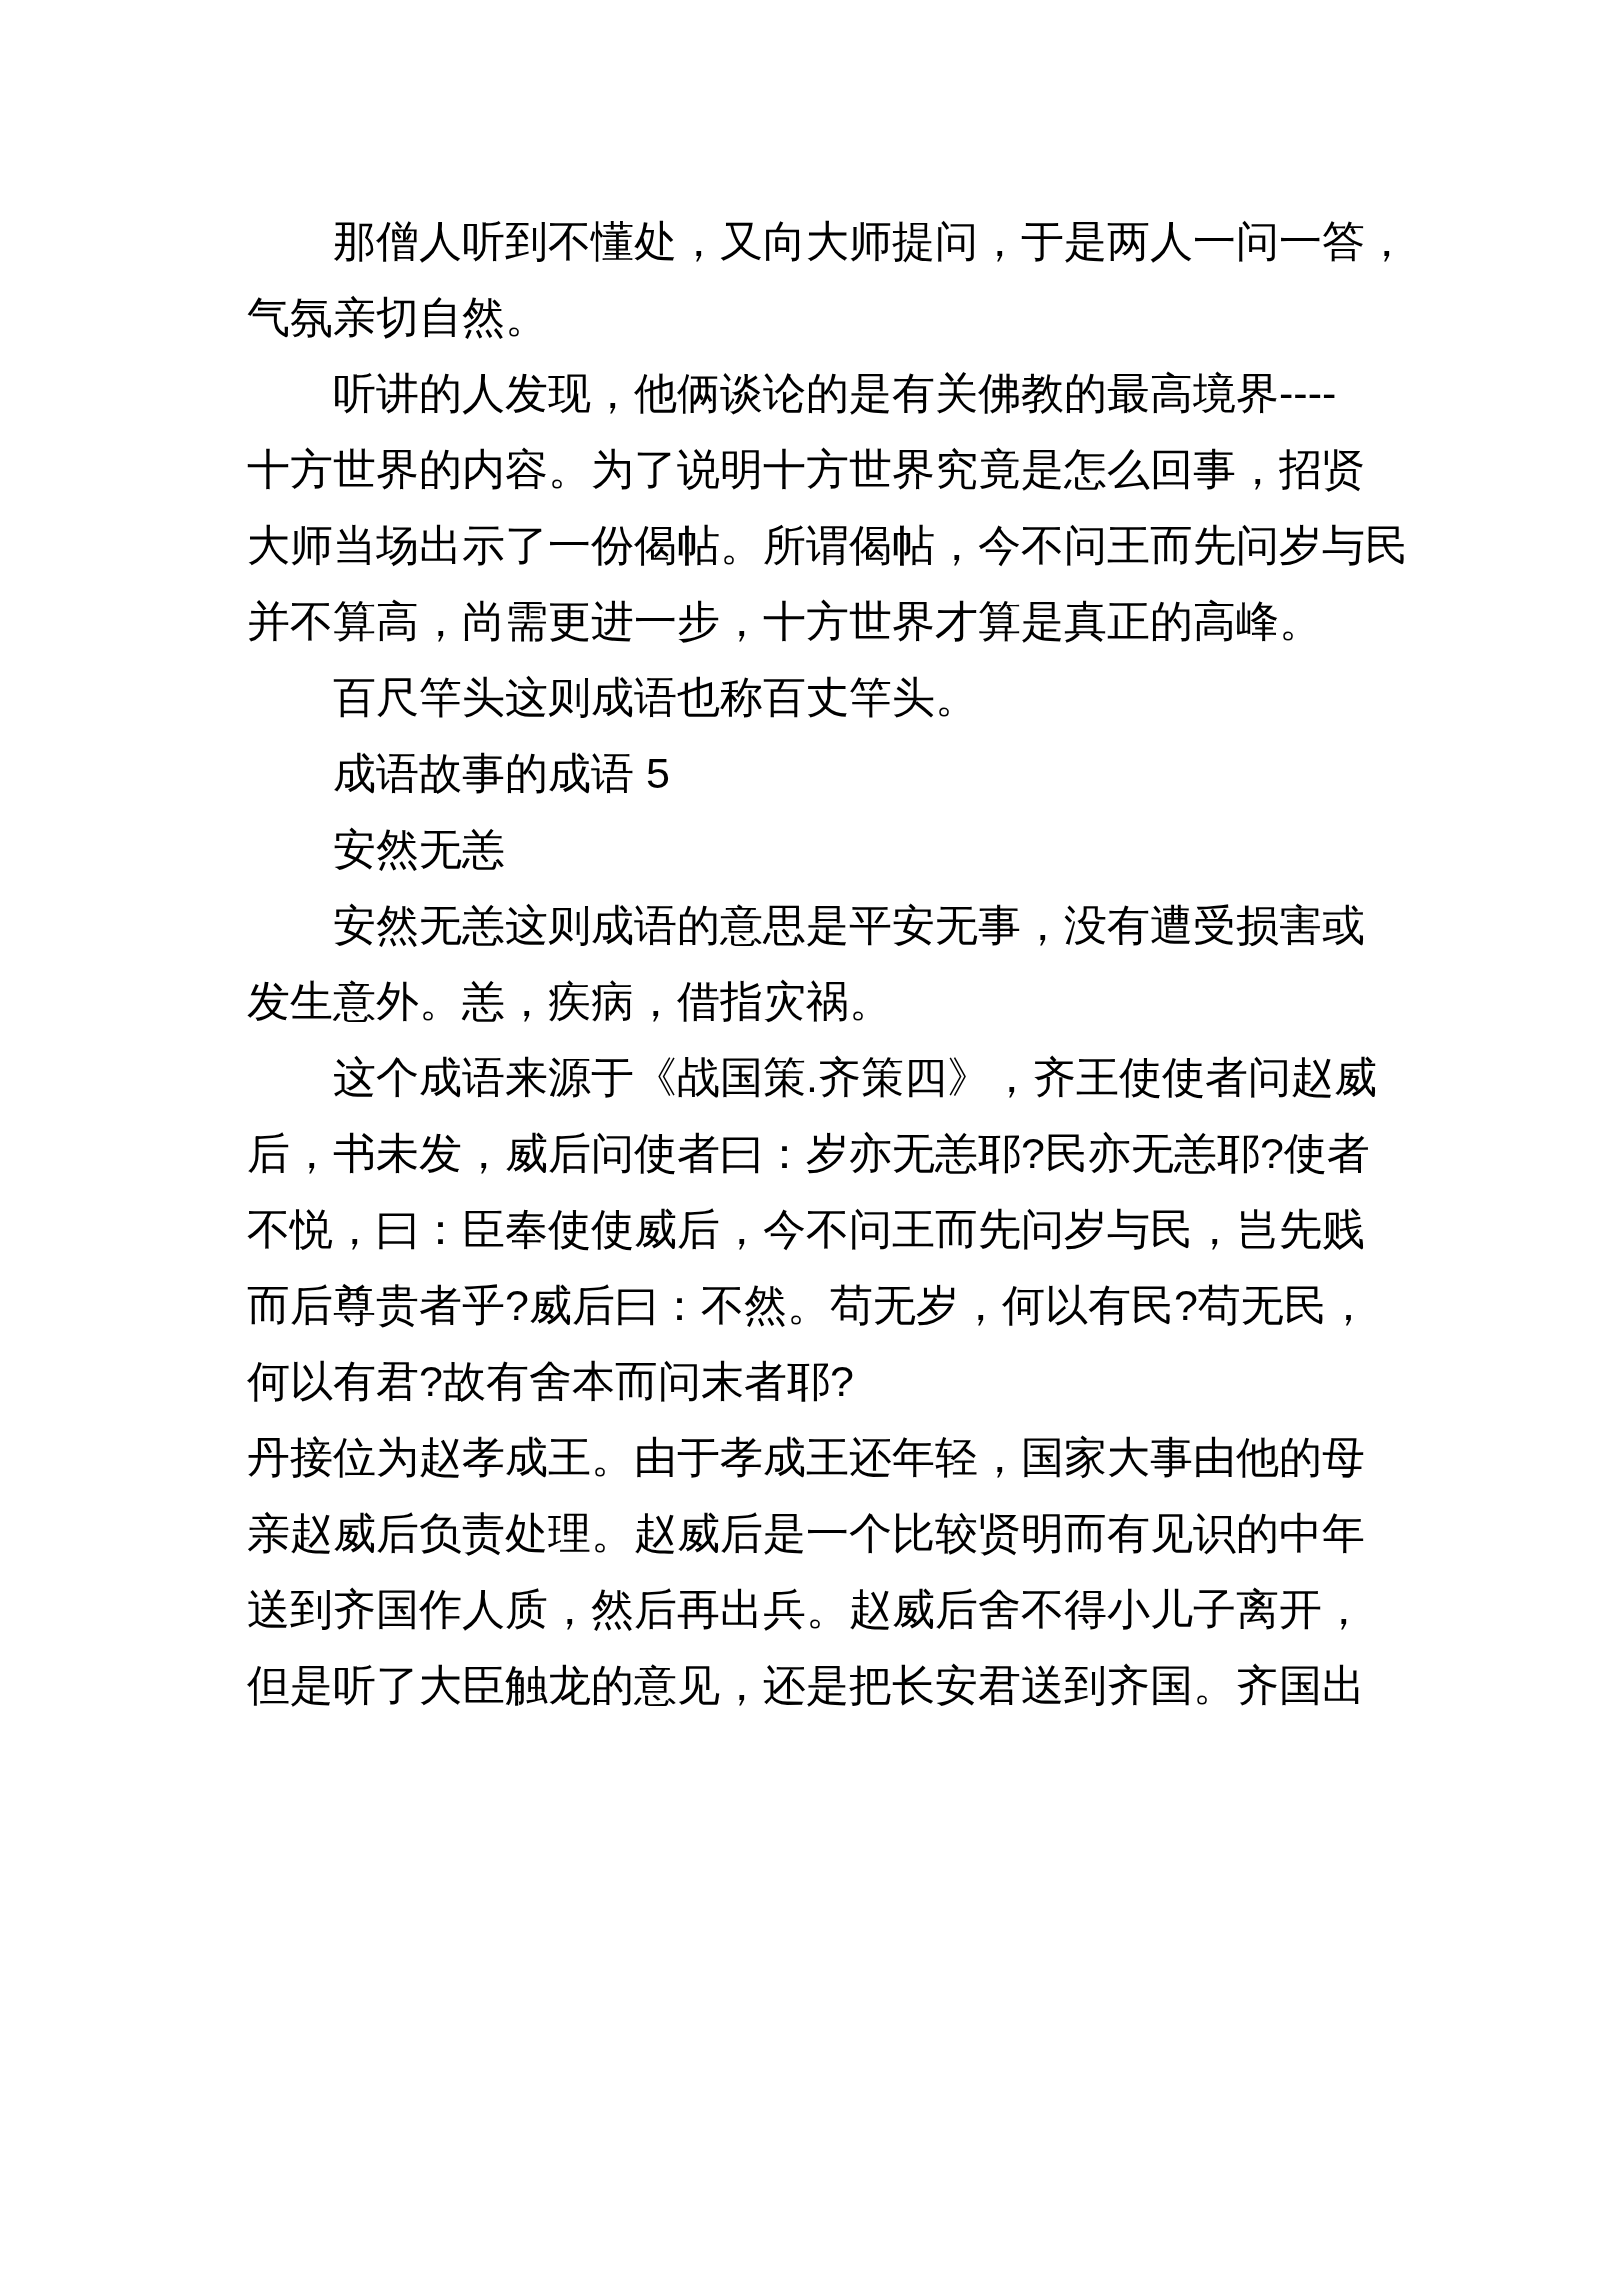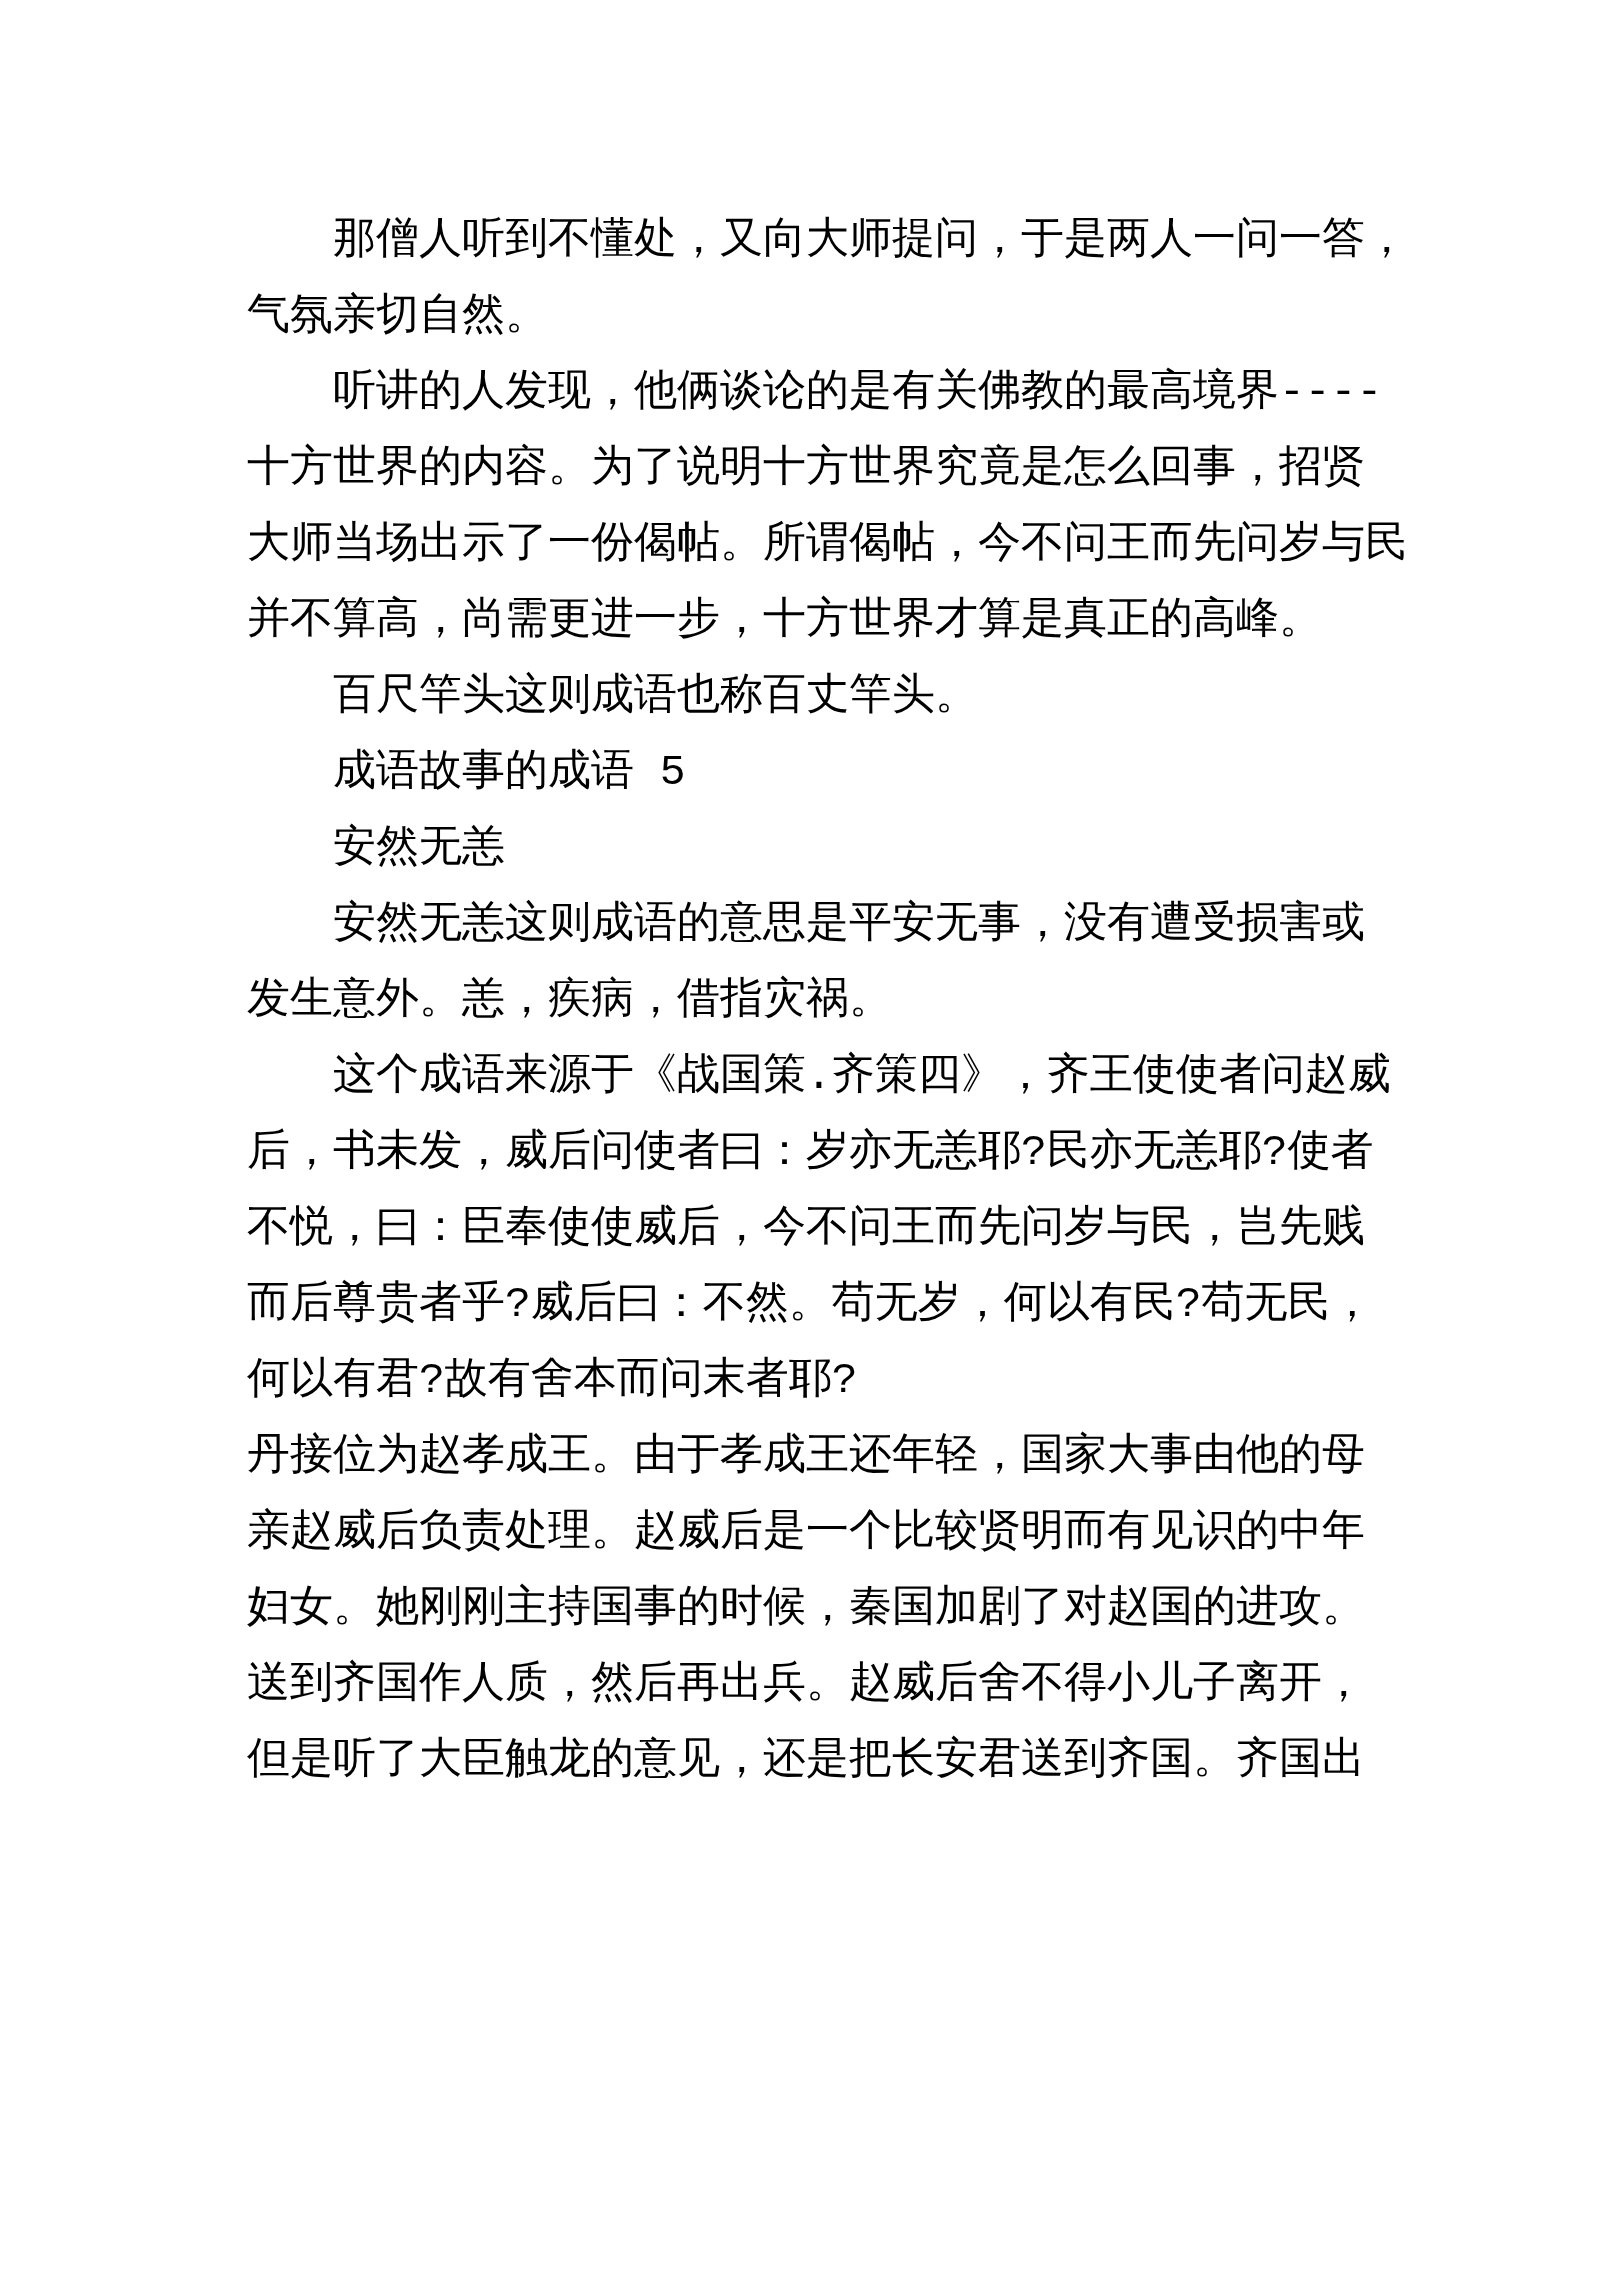"那僧人听到不懂处，又向大师提问，于是两人一问一答，" .line { font-family: Liberation Mono, monospace -> Liberation Sans, sans-serif }
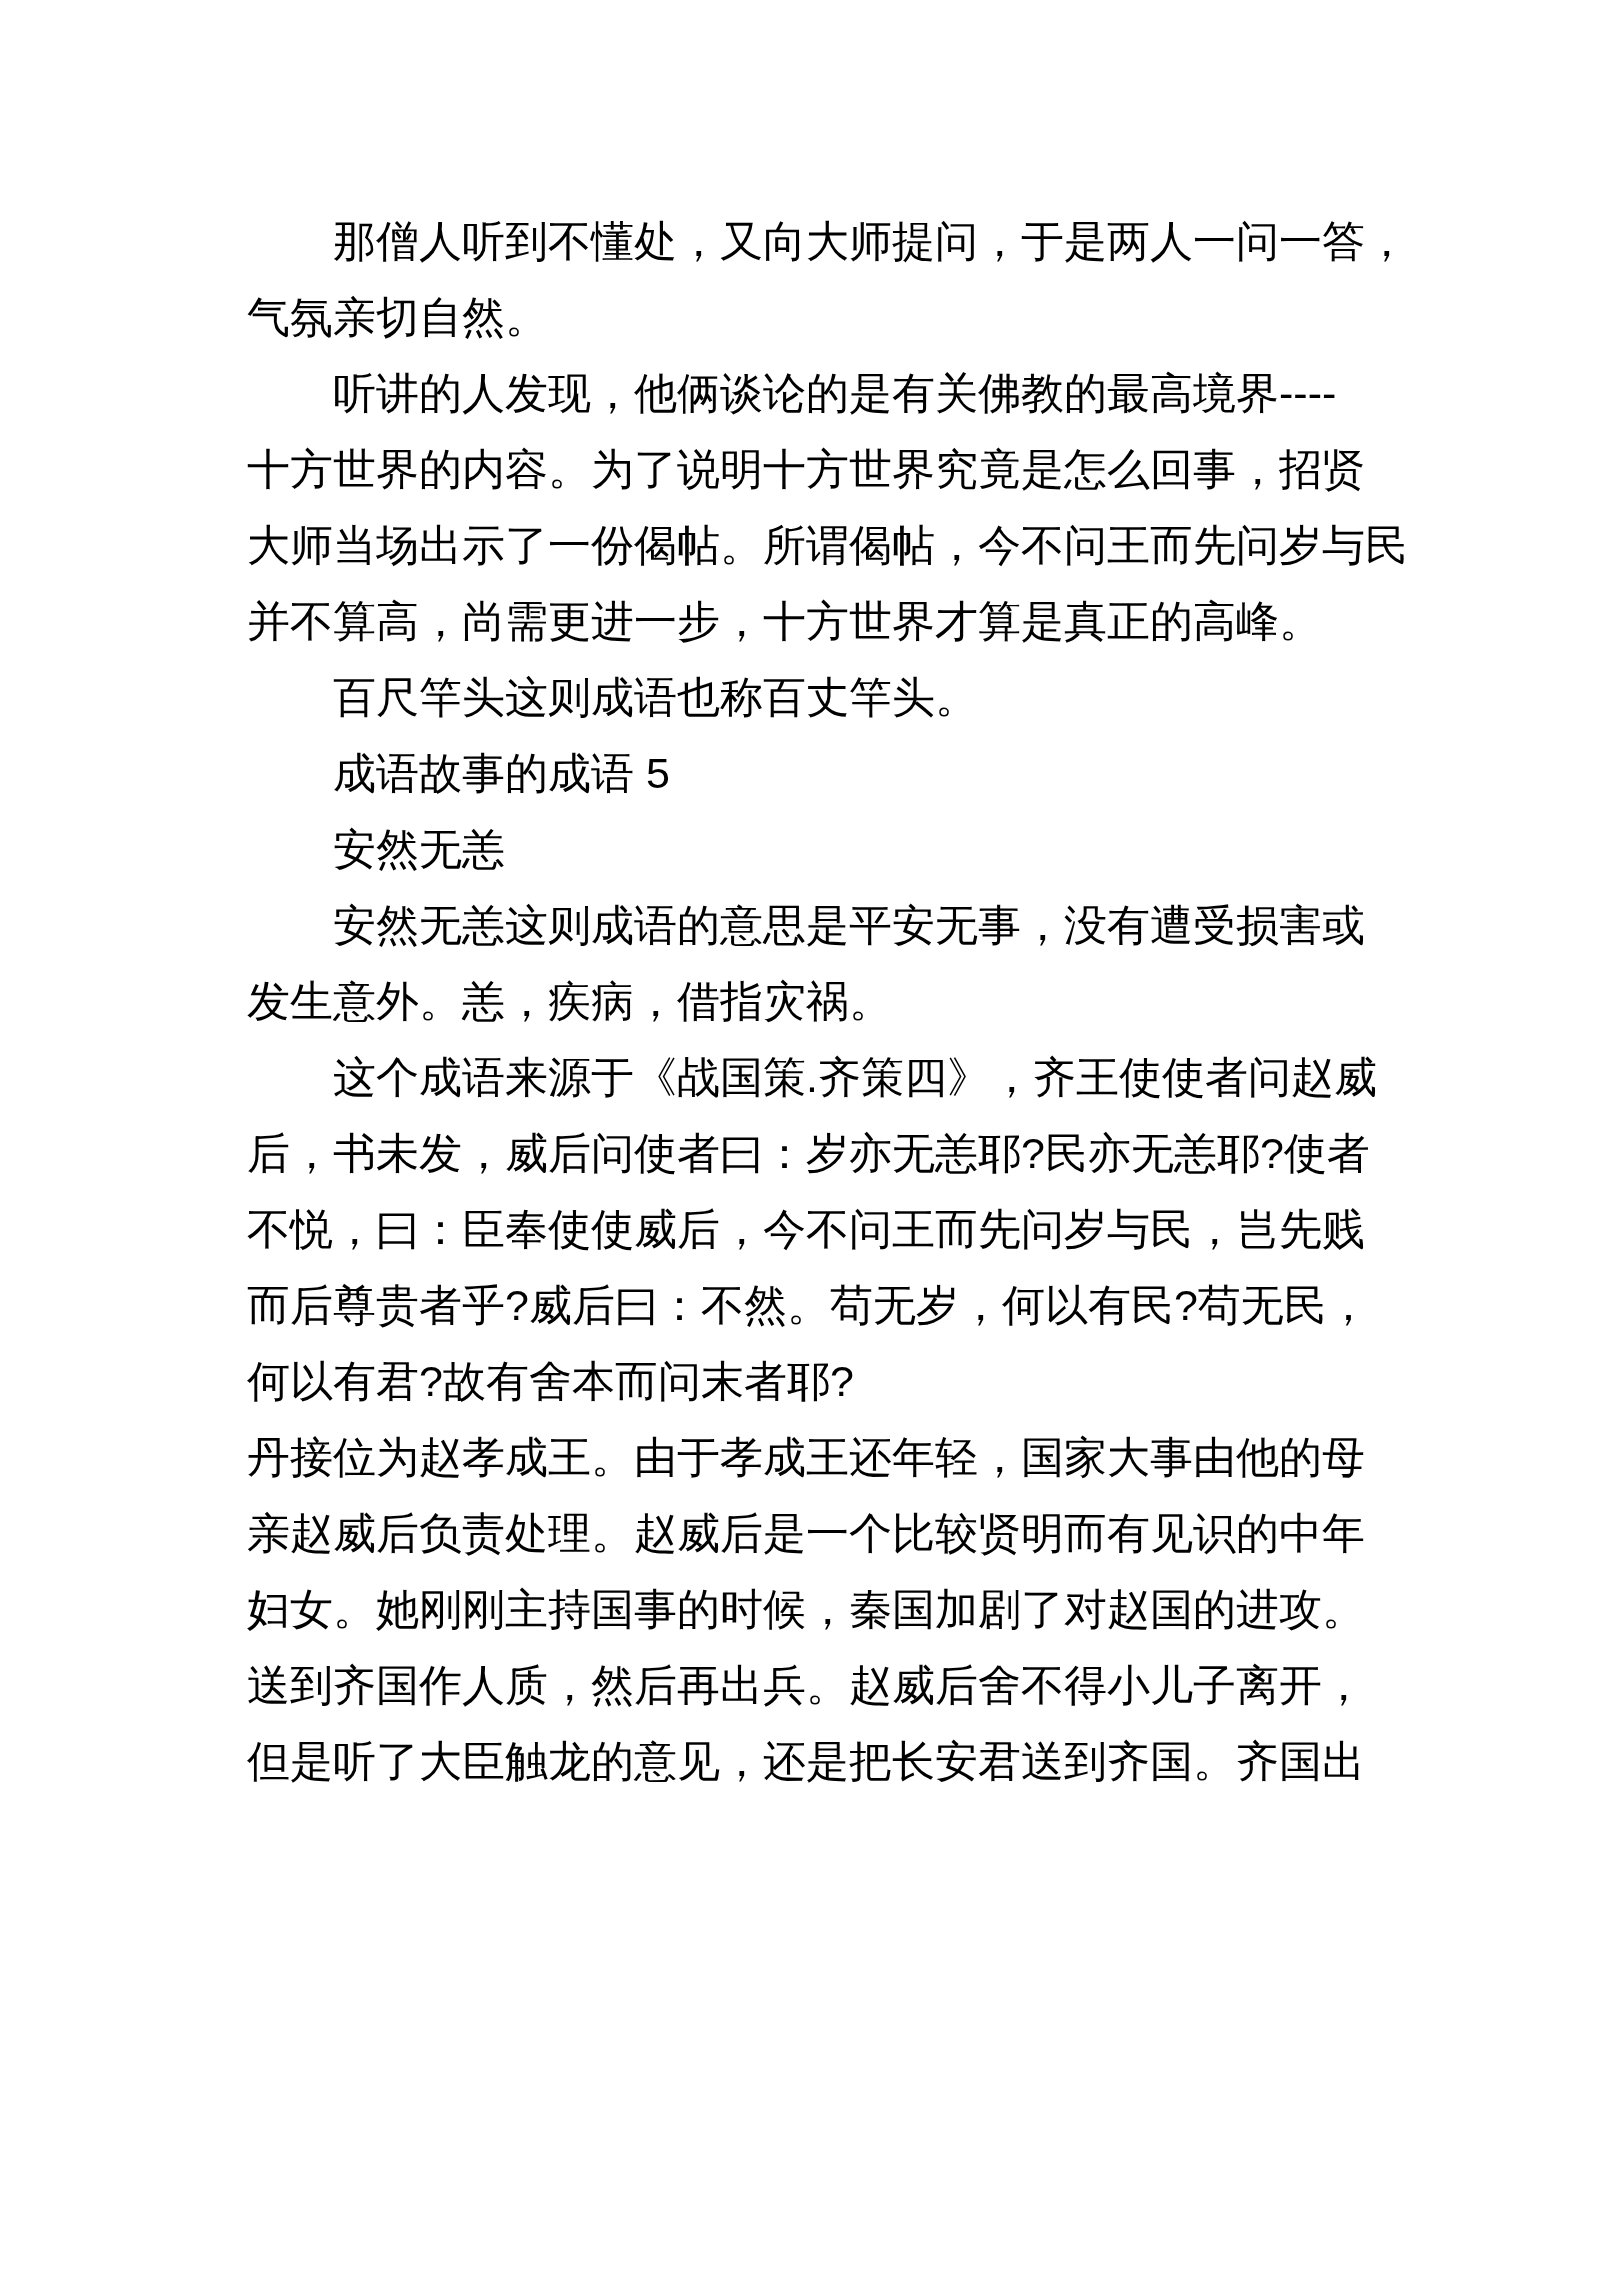"妇女。她刚刚主持国事的时候，秦国加剧了对赵国的进攻。" div.line { html: <div>妇女。她刚刚主持国事的时候，秦国加剧了对赵国的进攻。</div> -> none }
